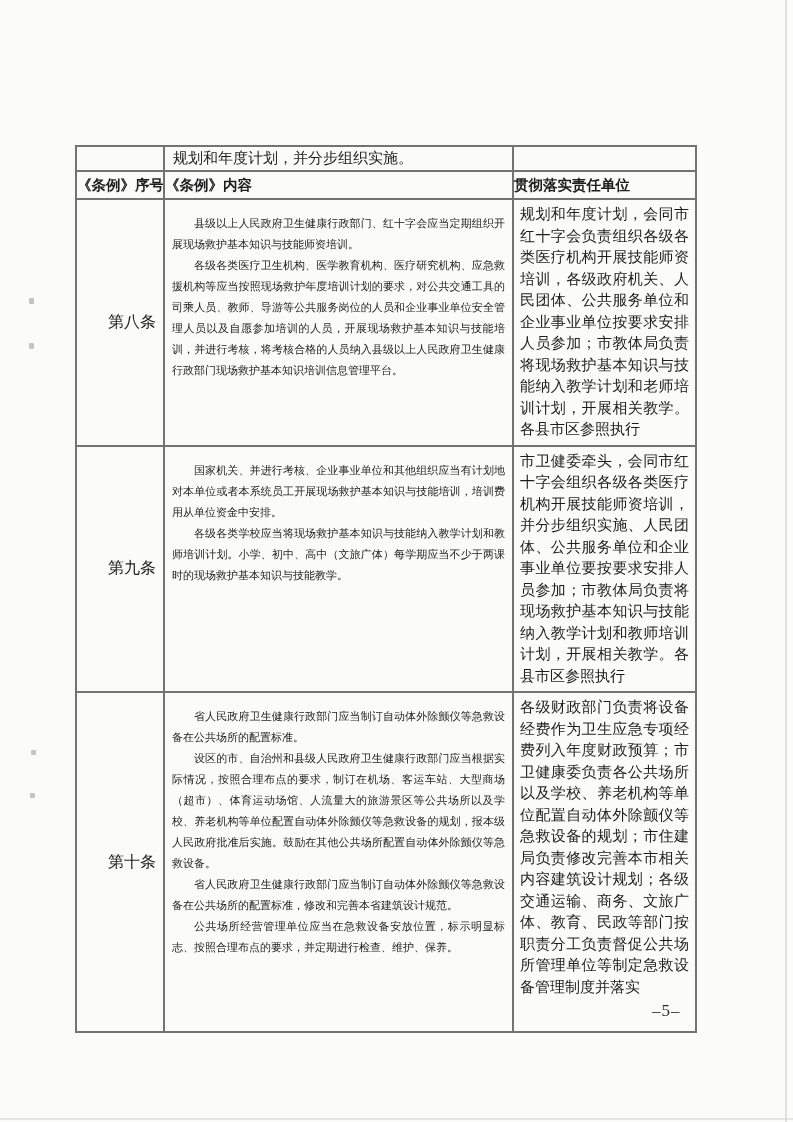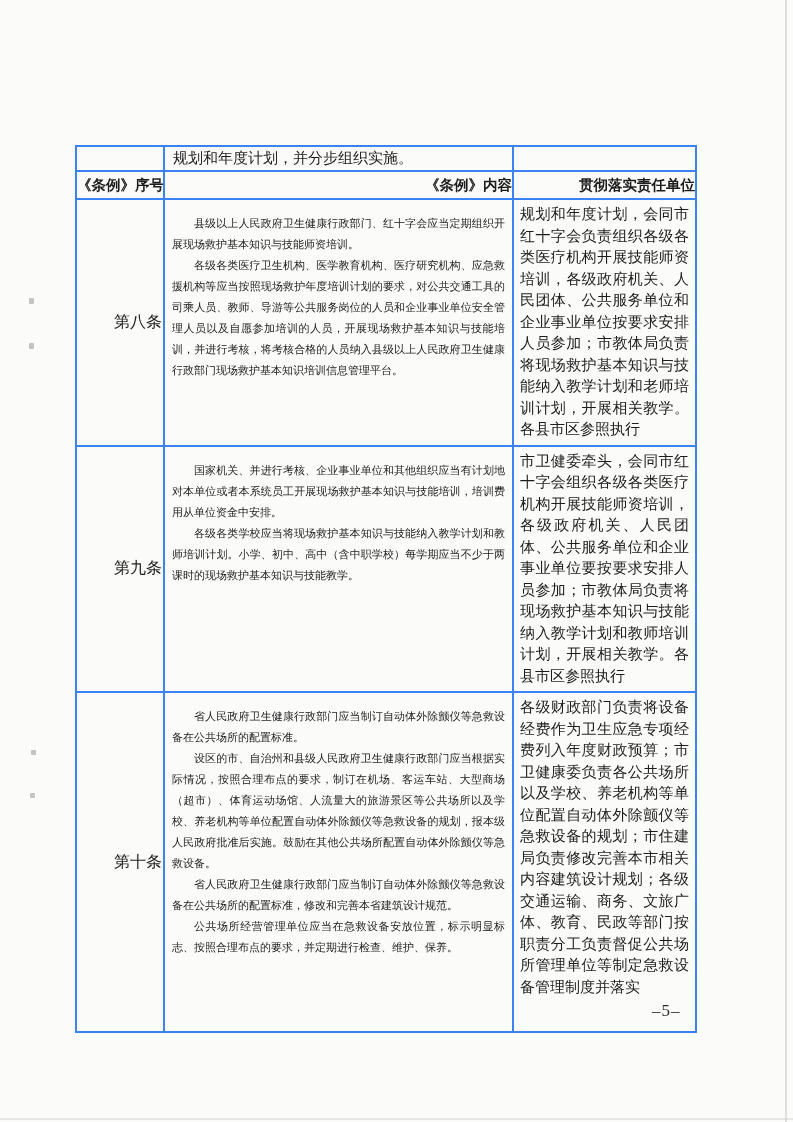"规划和年度计划，并分步组织实施。" .doc-table td, .doc-table th { border: 2px solid #3b82f6 -> 2px solid #737373 }
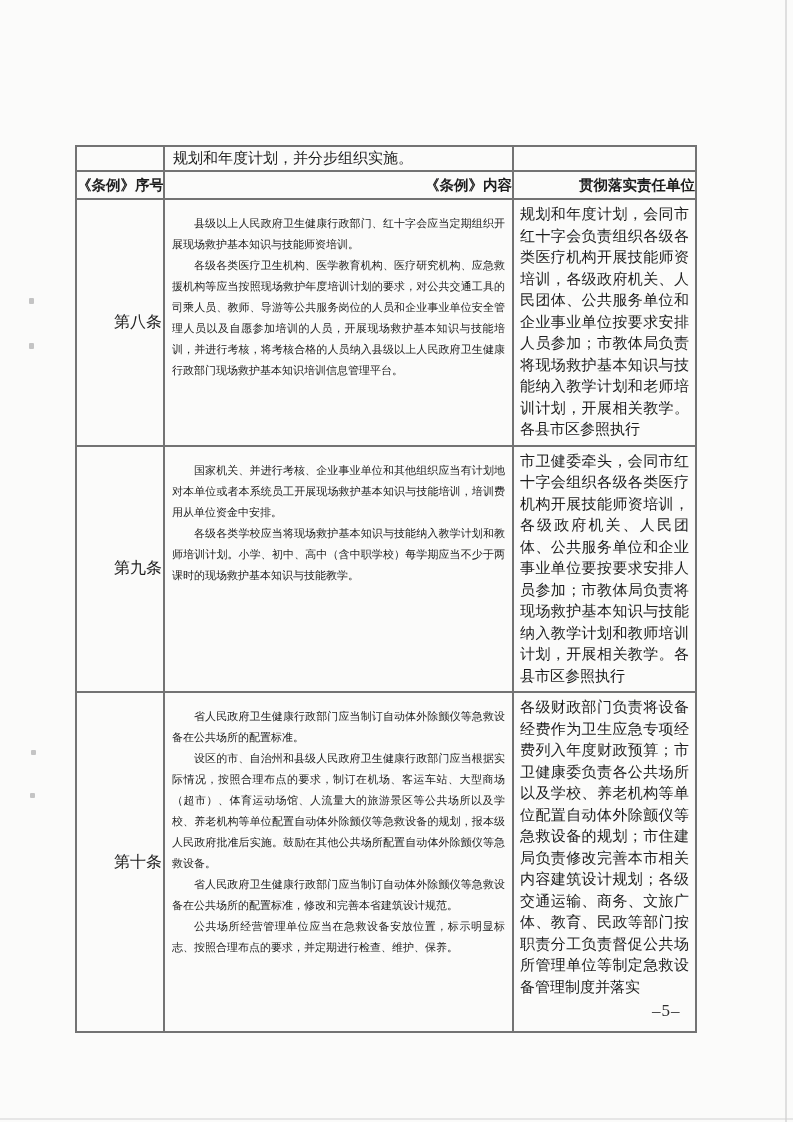"《条例》序号" .row-head th { text-align: right -> left }
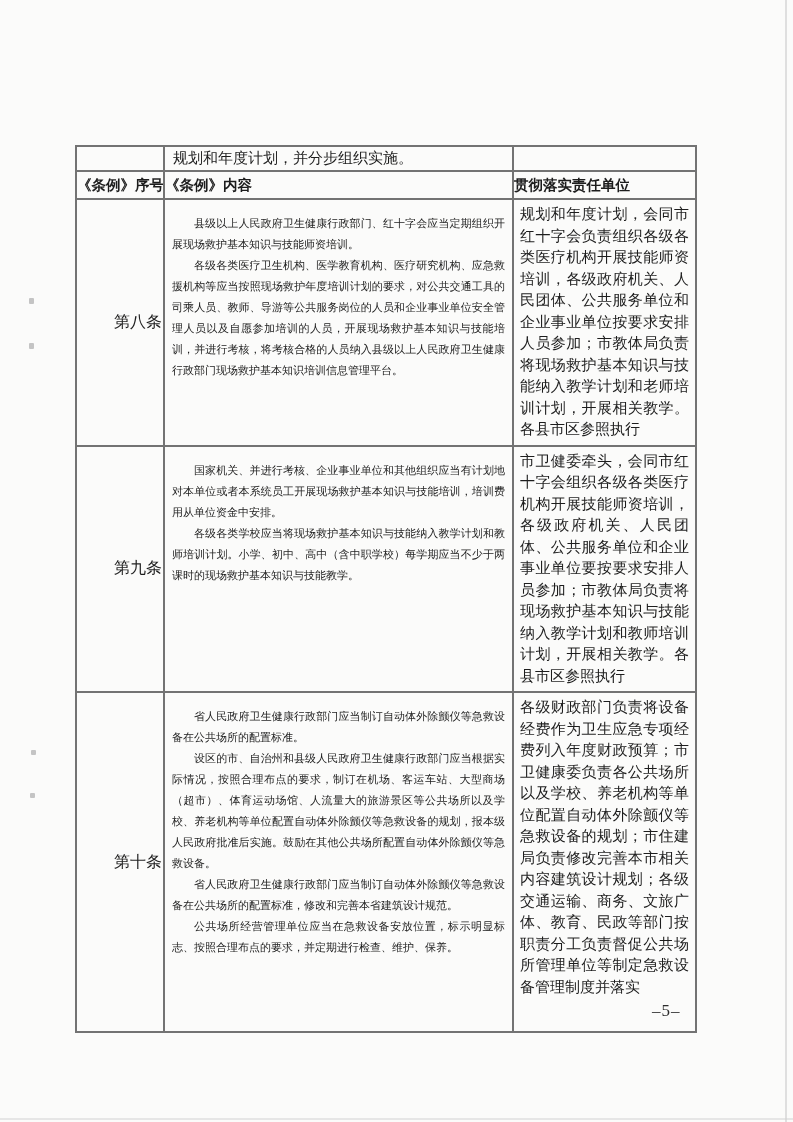"第八条" .c-serial { text-align: right -> left }
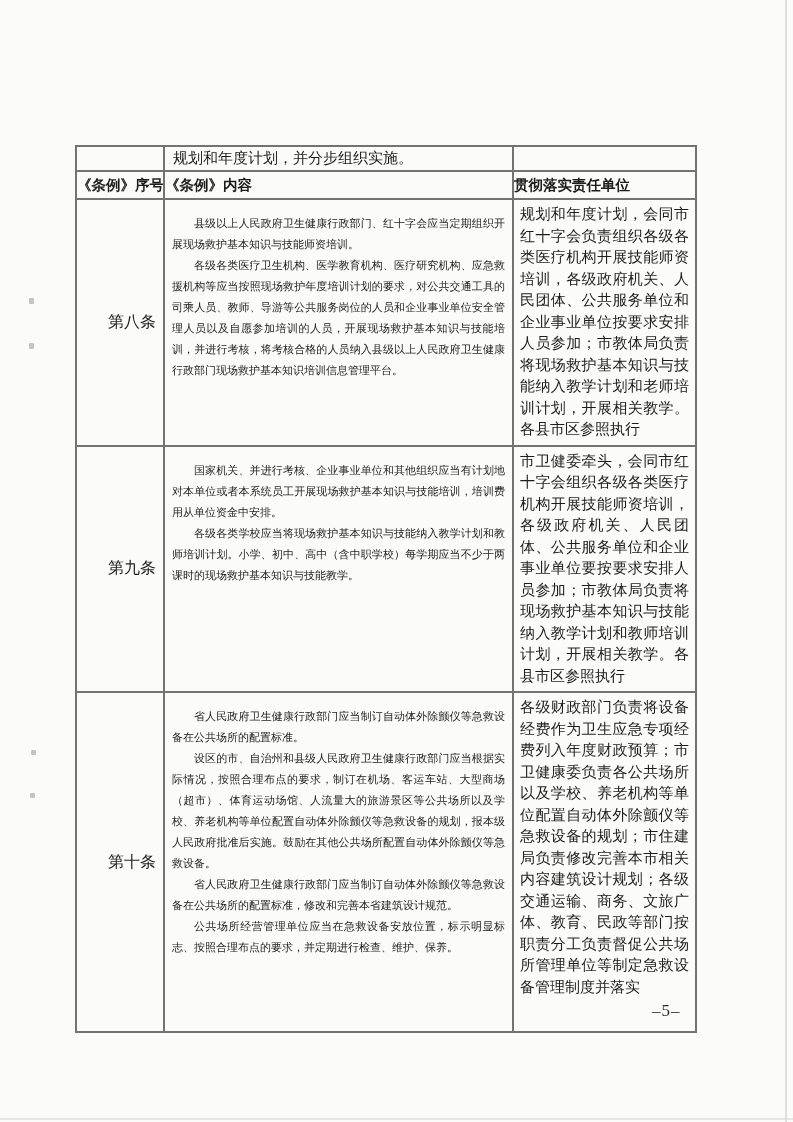"市卫健委牵头，会同市红十字会组织各级各类医疗机构开展技能师资培训，各级政府机关、" p { text: 各级政府机关 -> 并分步组织实施 }
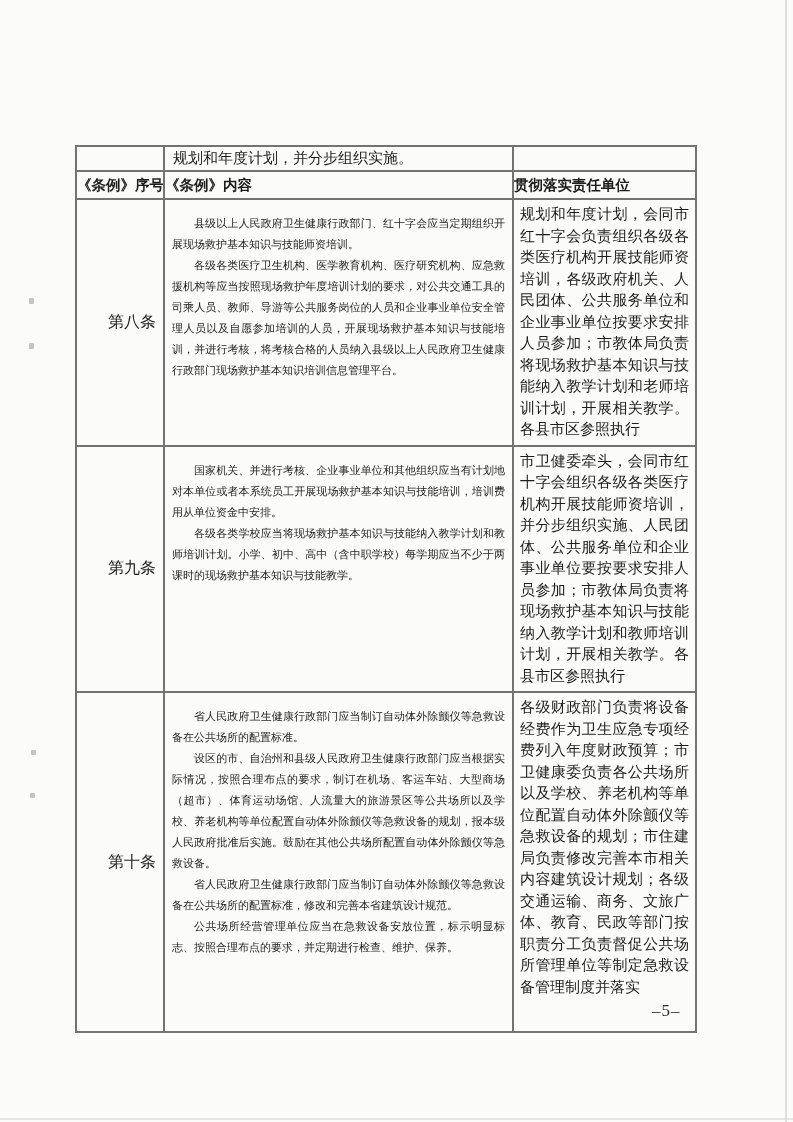"各级各类学校应当将现场救护基本知识与技能纳入教学计划和教师培训计划。小学、初中、" p { text: 含中职学校 -> 文旅广体 }
